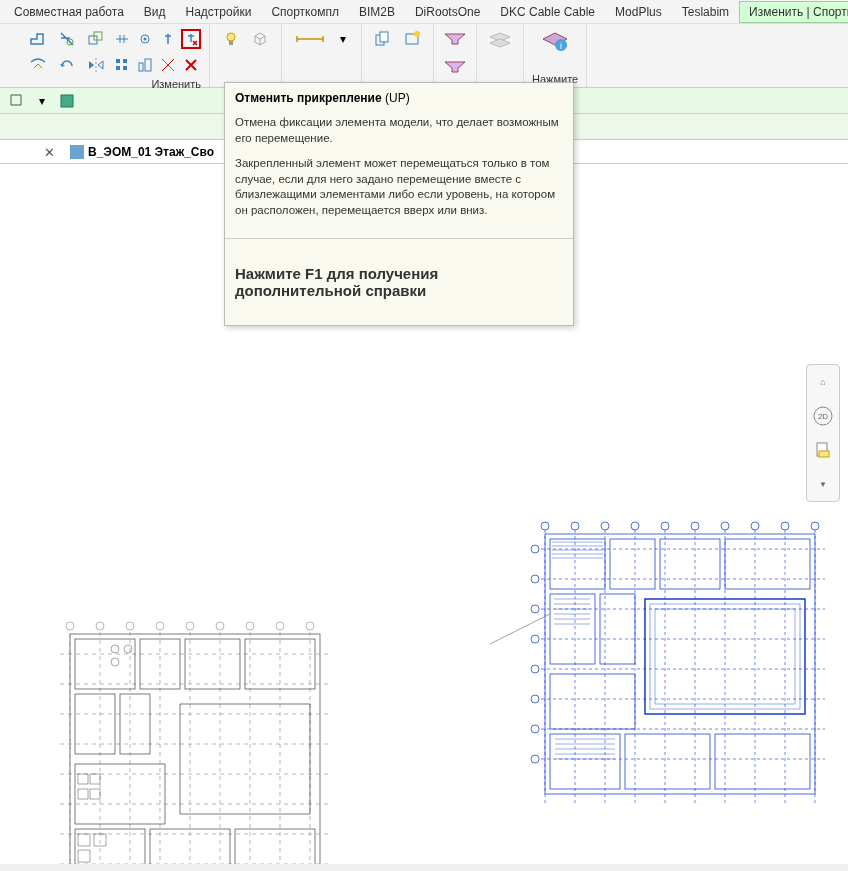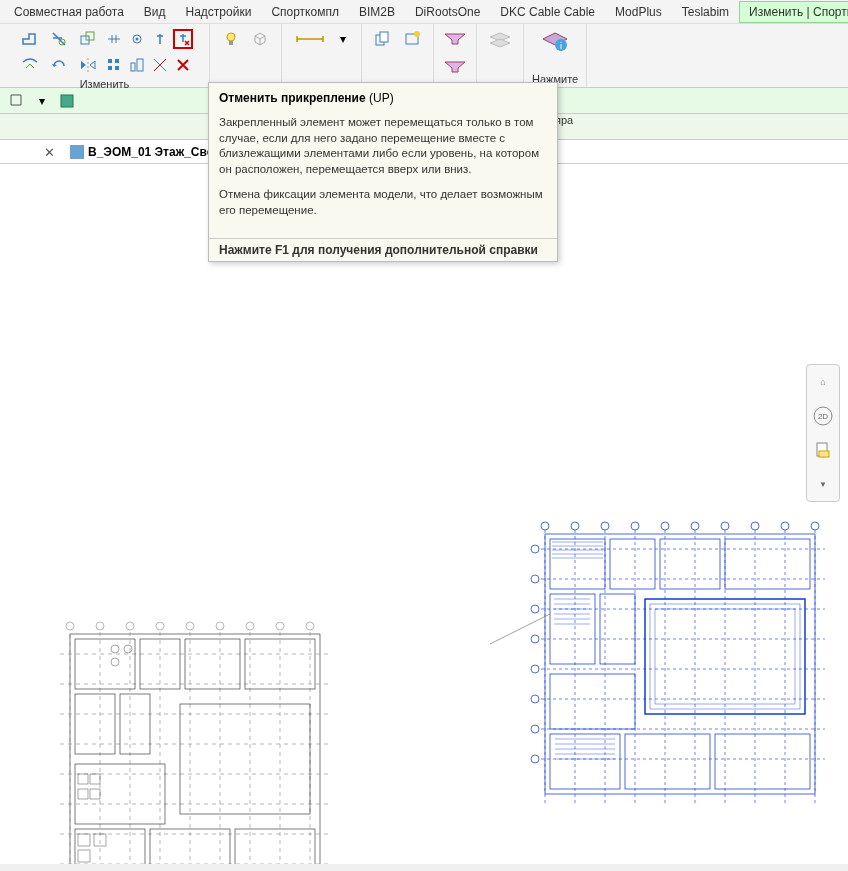"Изменить" div.ribbon-group { align-items: none -> flex-end }
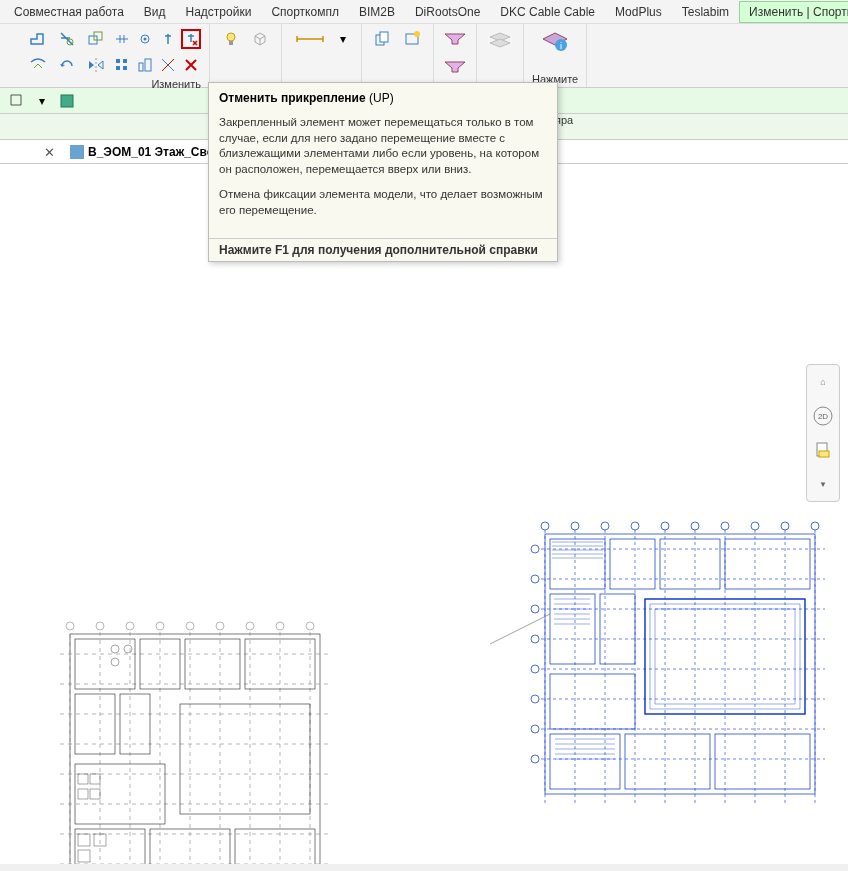"Отменить прикрепление (UP)" .tooltip { left: 208px -> 224px }
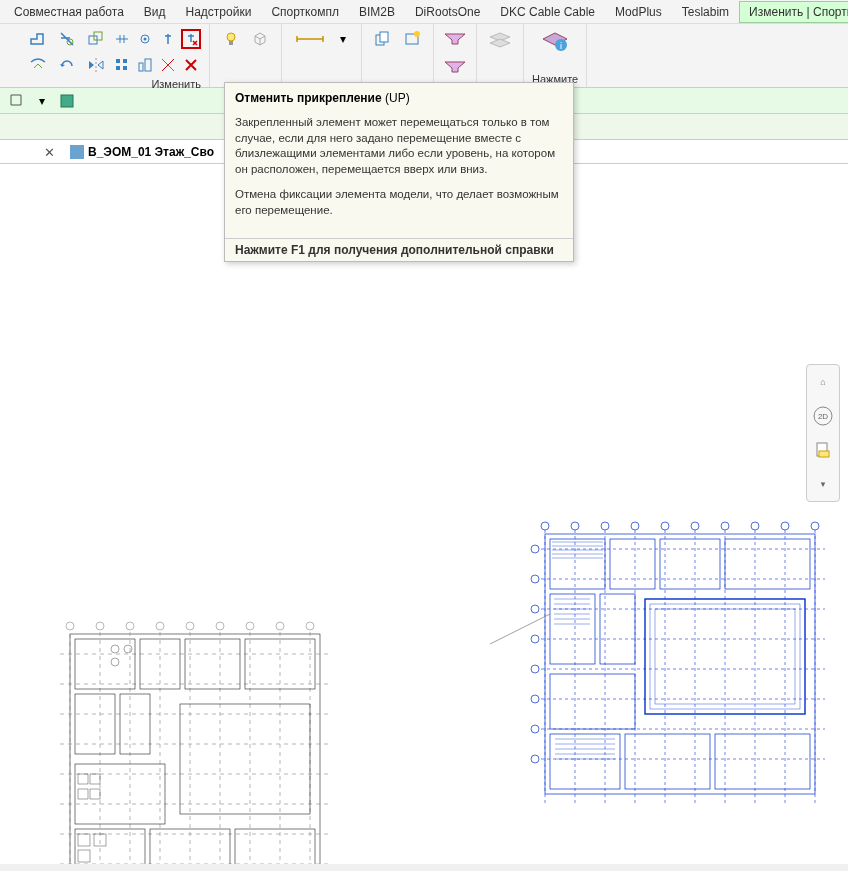"Закрепленный элемент может перемещаться" p { order: before "Отмена фиксации элемента модели, что" -> after "Отмена фиксации элемента модели, что" }
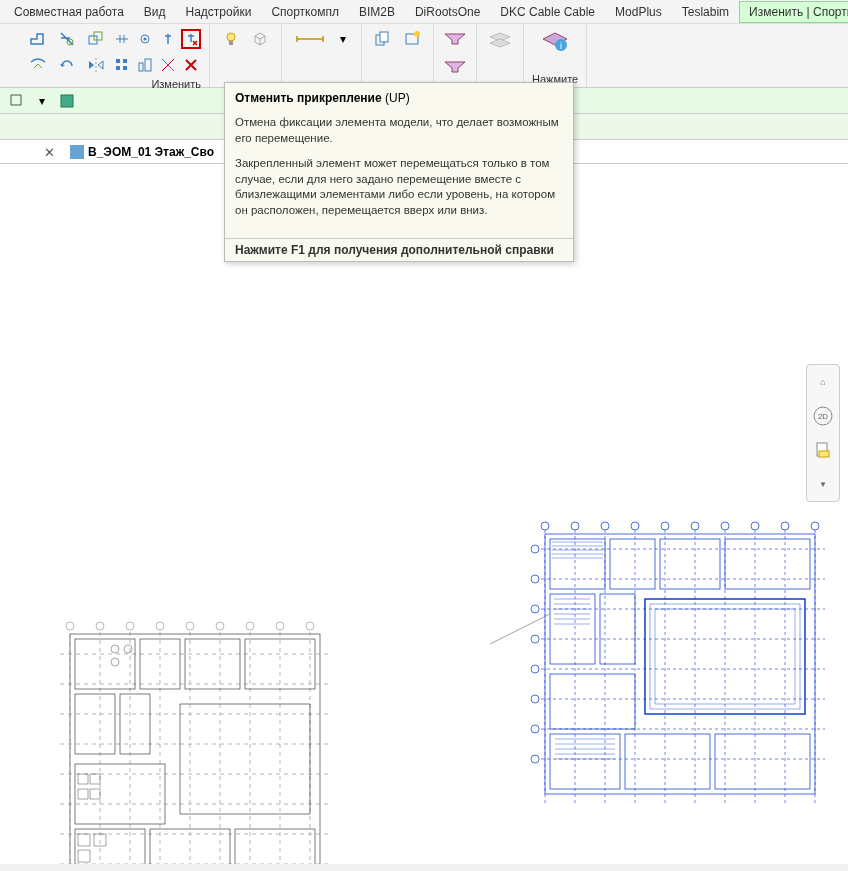"Нажмите F1 для получения дополнительной" .tooltip-foot { font-size: 12px -> 15px; padding: 4px 10px -> 26px 10px }
